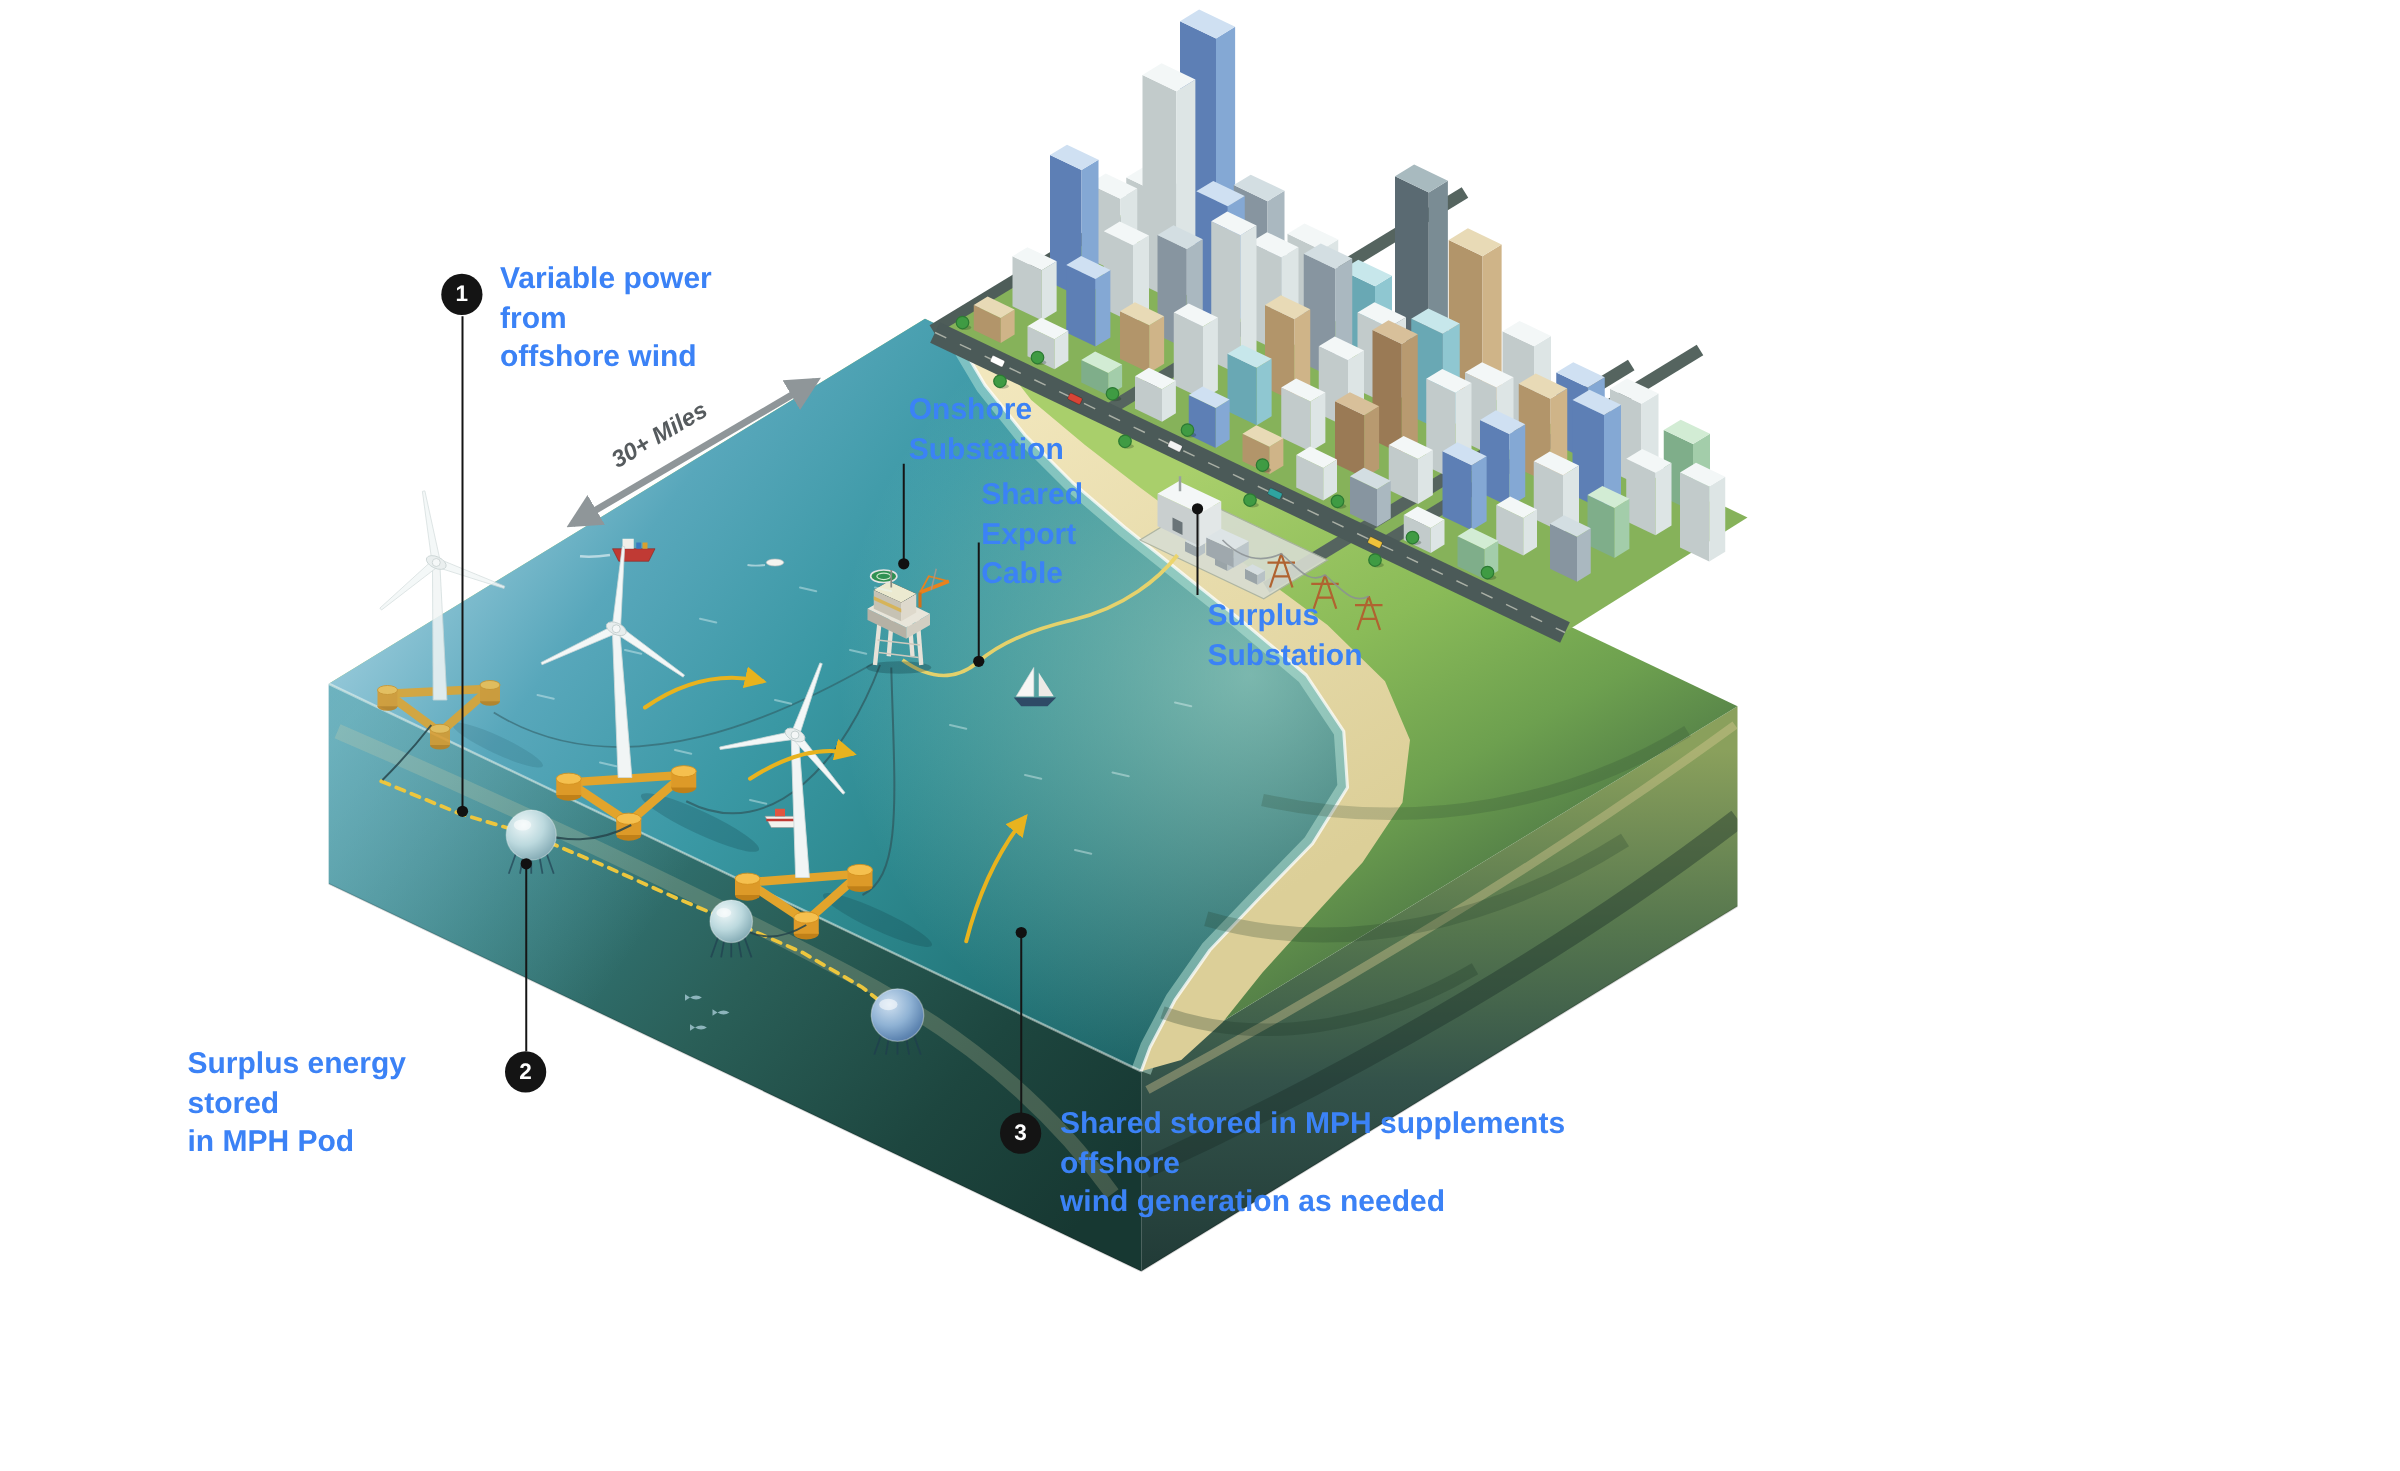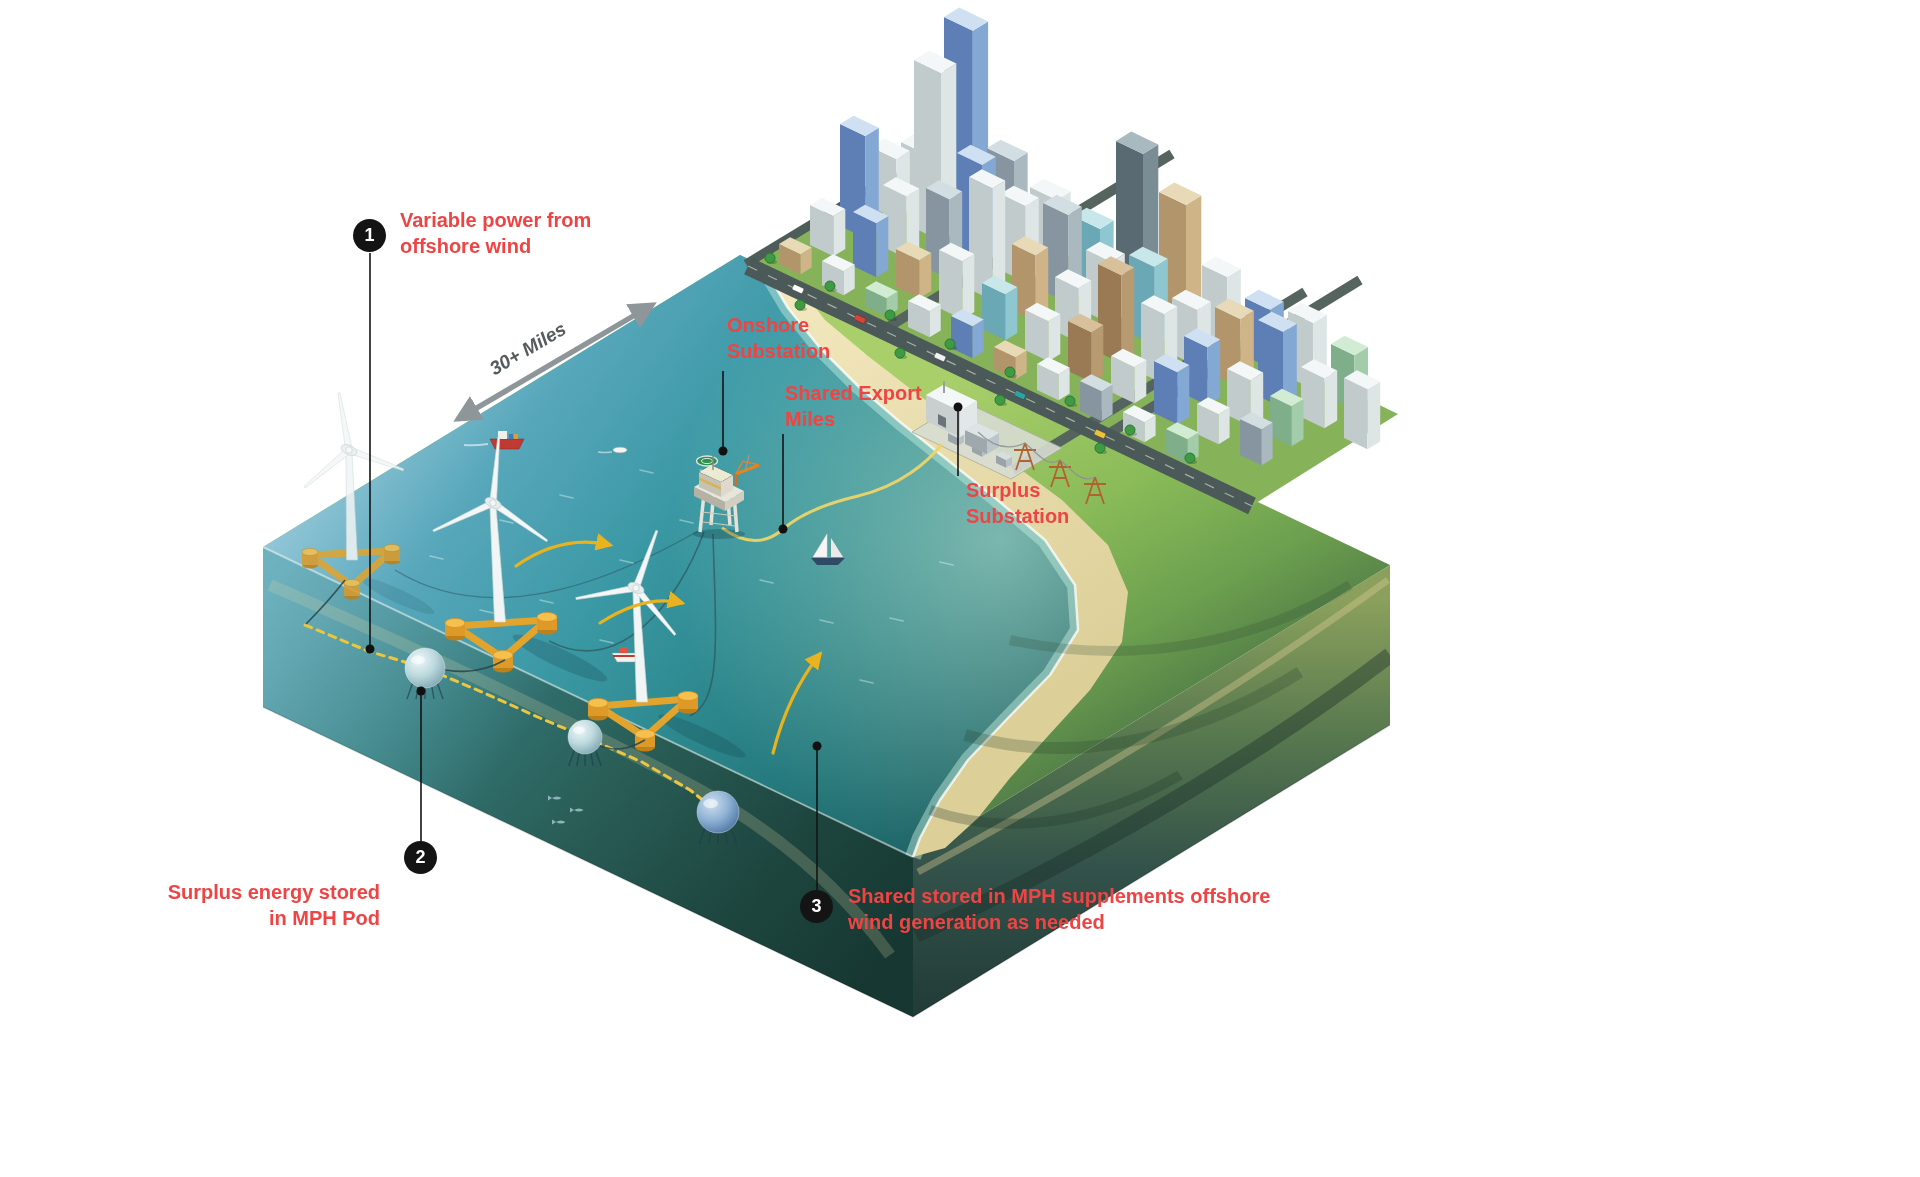"Variable power from" .label { color: #ef4444 -> #3b82f6; font-size: 20px -> 24px }
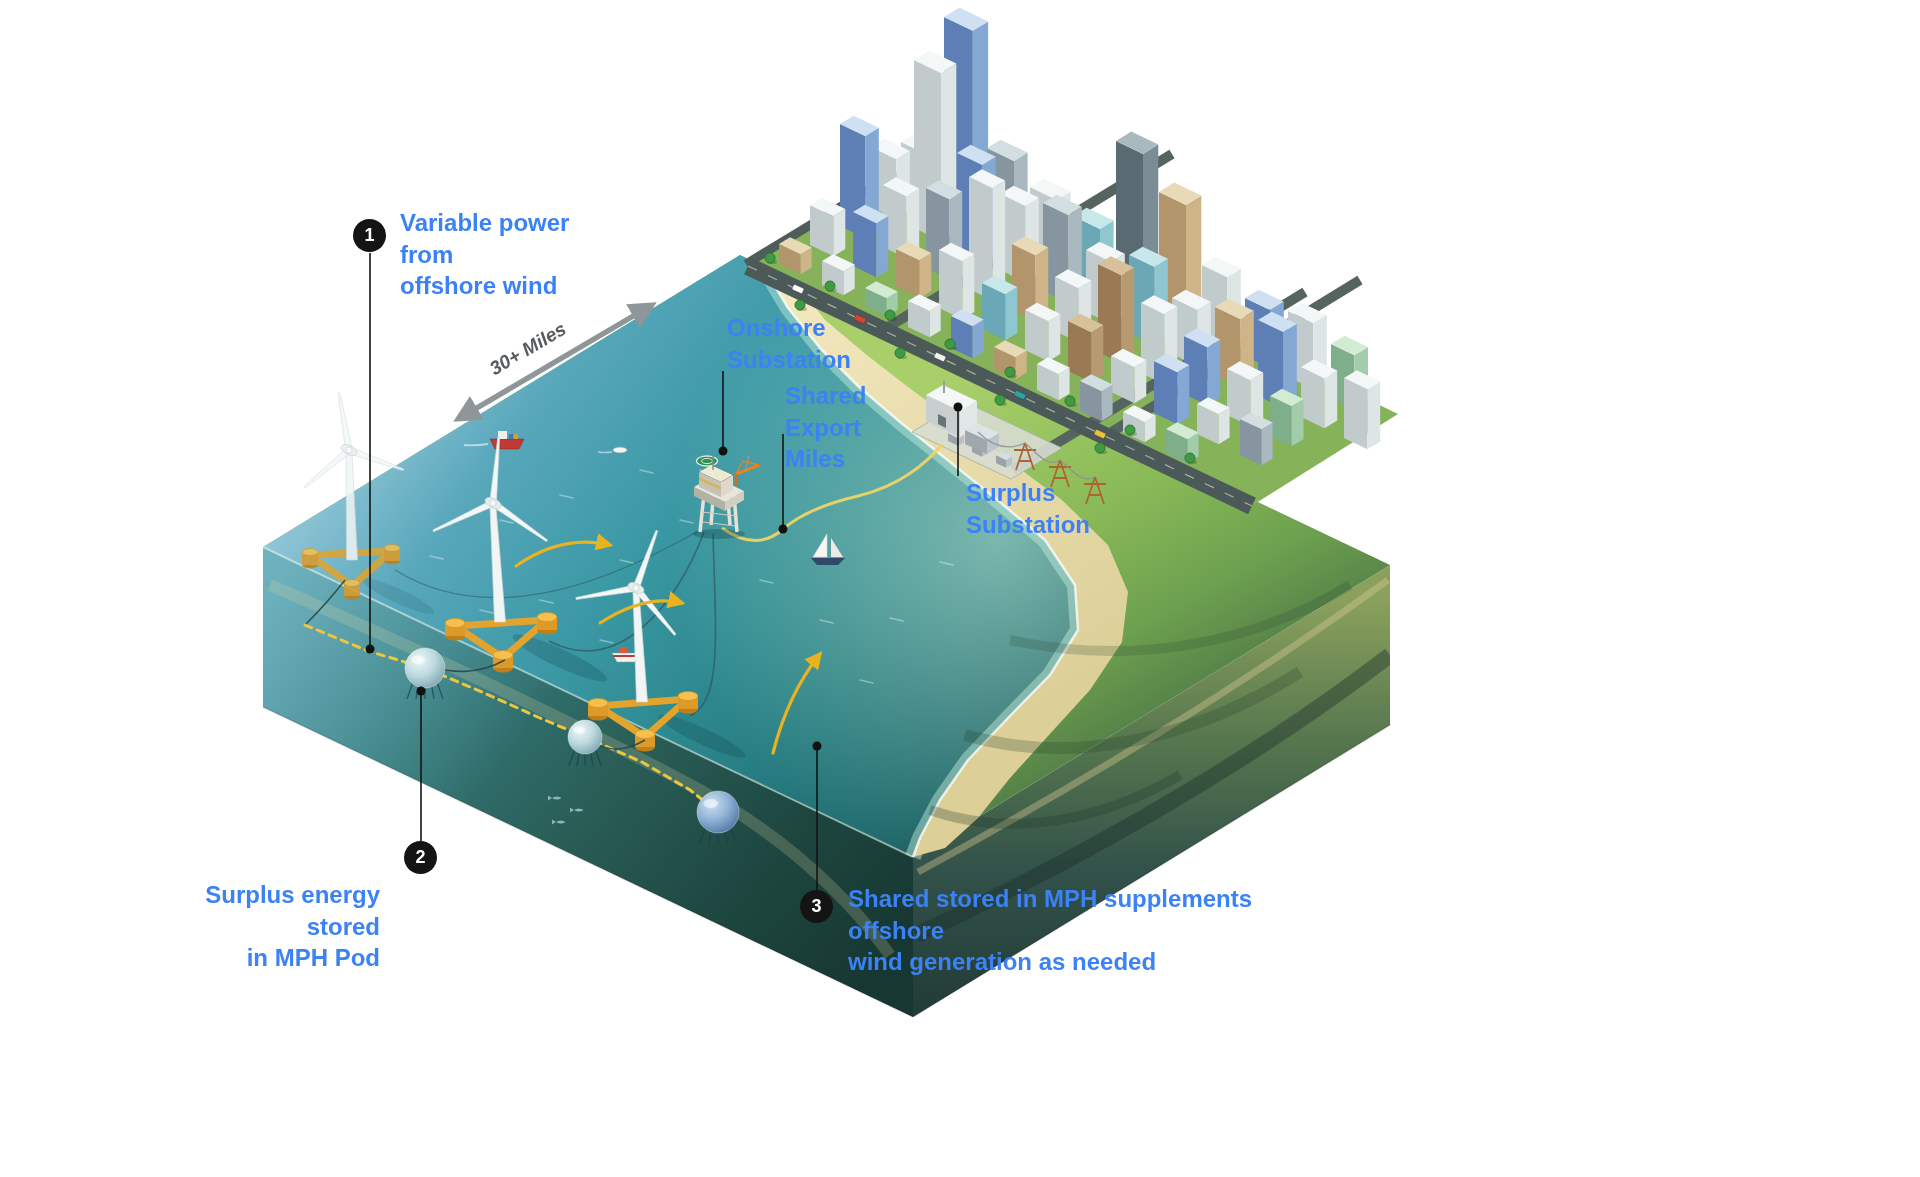"Shared Export" div.label { text: Miles -> Cable }
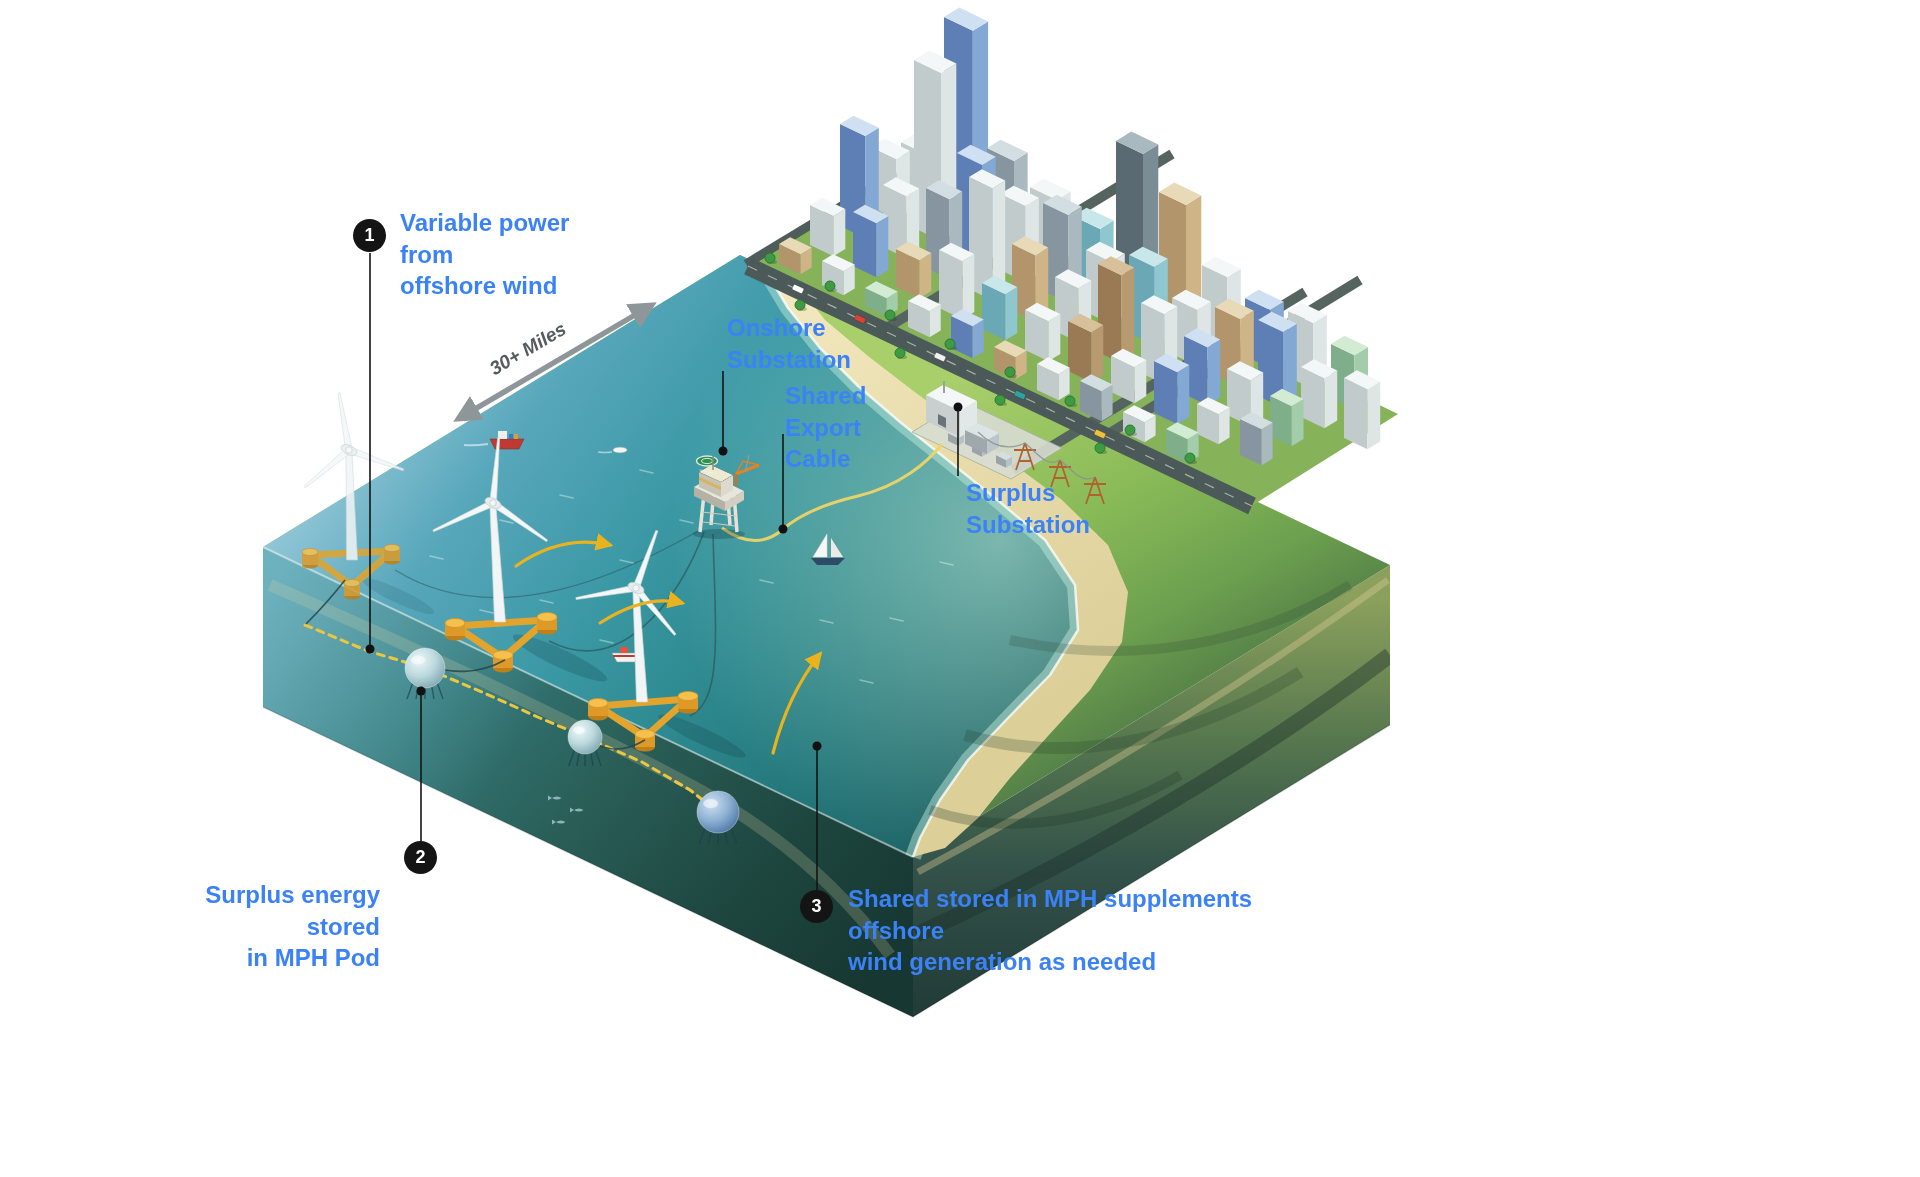"Surplus energy stored" .label.right { margin-top: 44px -> none; text-align: right -> none }
